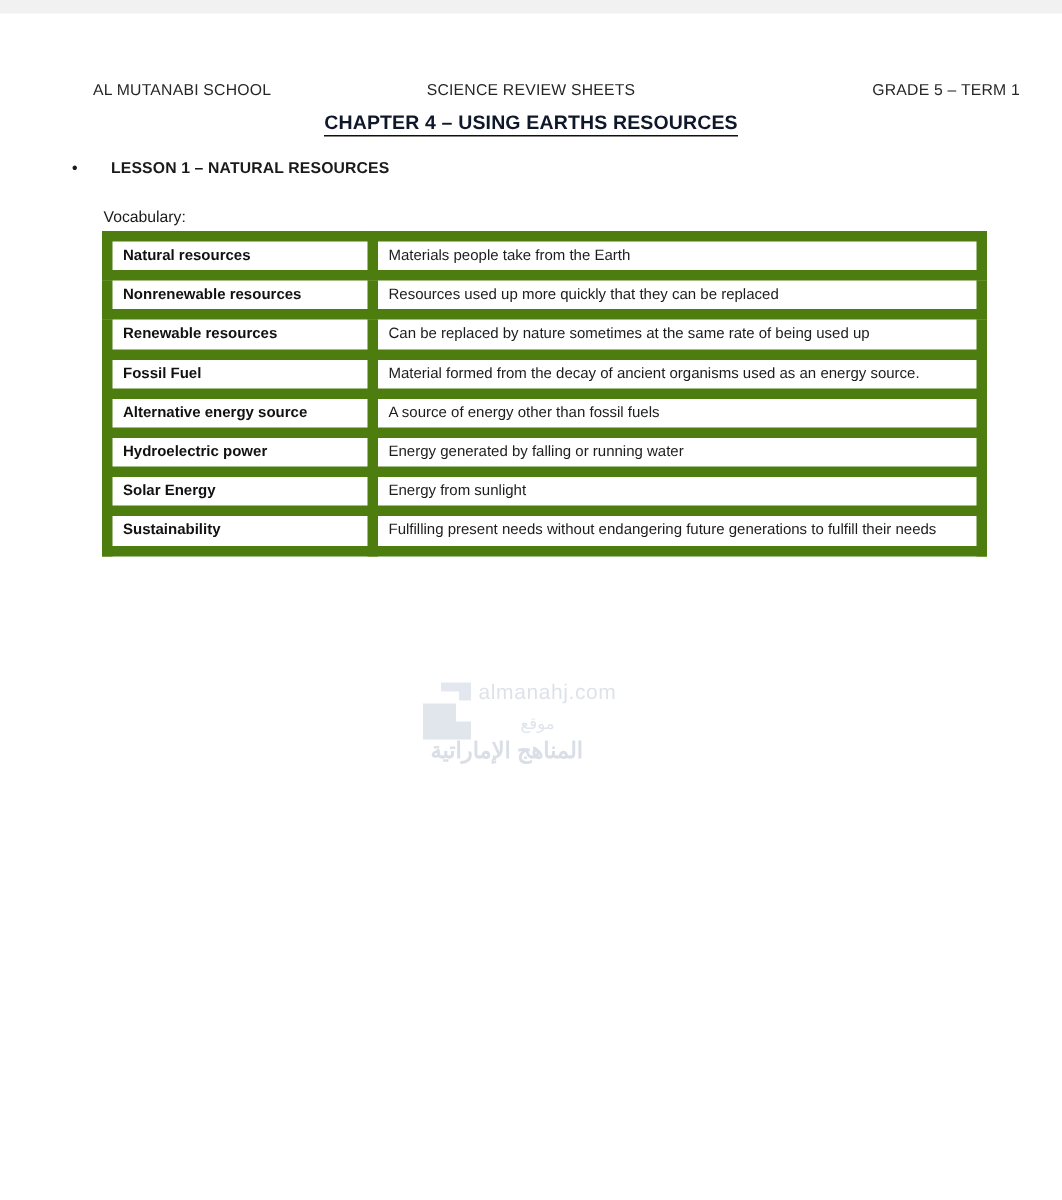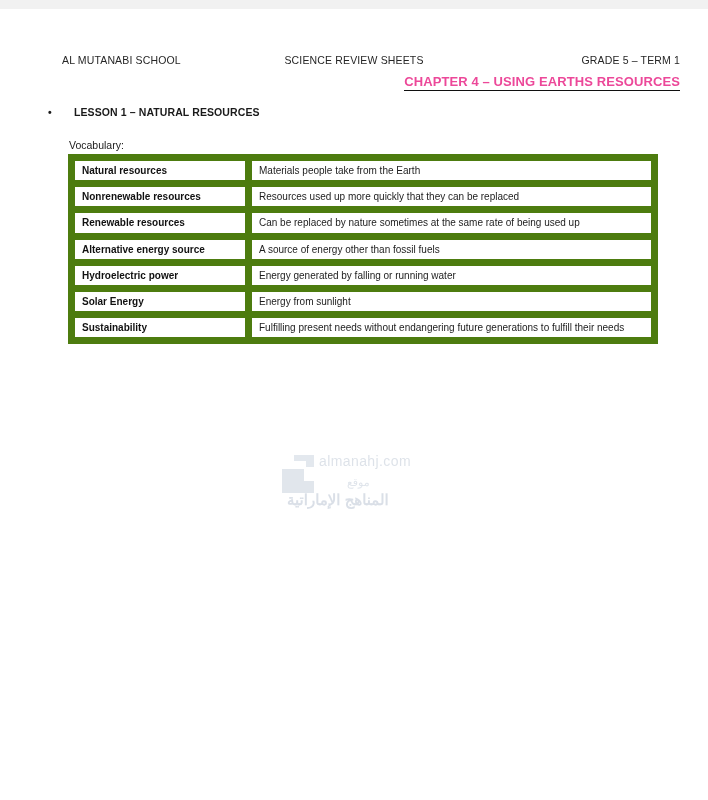"CHAPTER 4 – USING EARTHS" .chapter-title { color: #ec4899 -> #0f172a; text-align: right -> center }
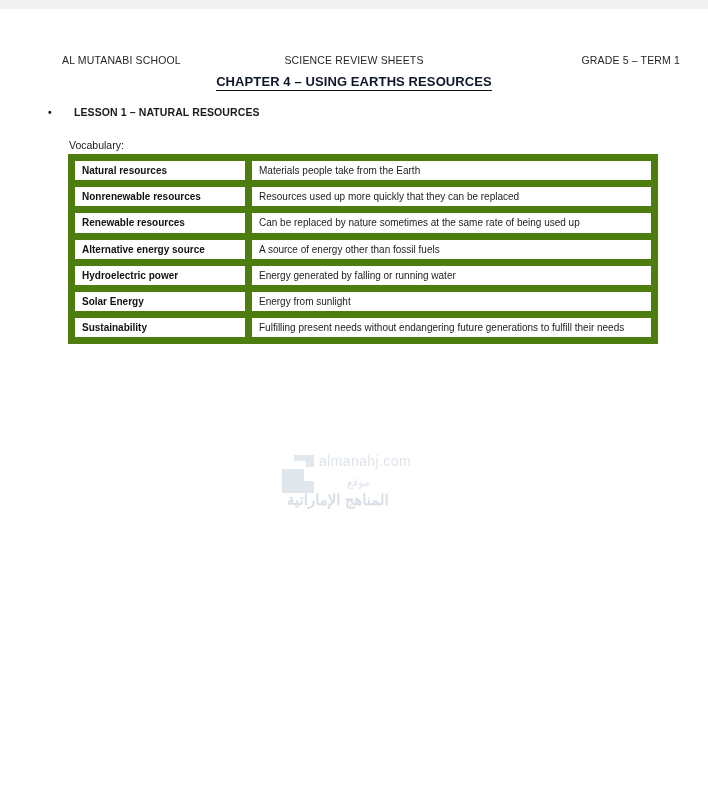"Fossil Fuel" tr { html: none -> <tr> <td>Fossil Fuel</td> <td>Material formed from the decay of ancient organisms used as an energy source.</td> </tr> }
